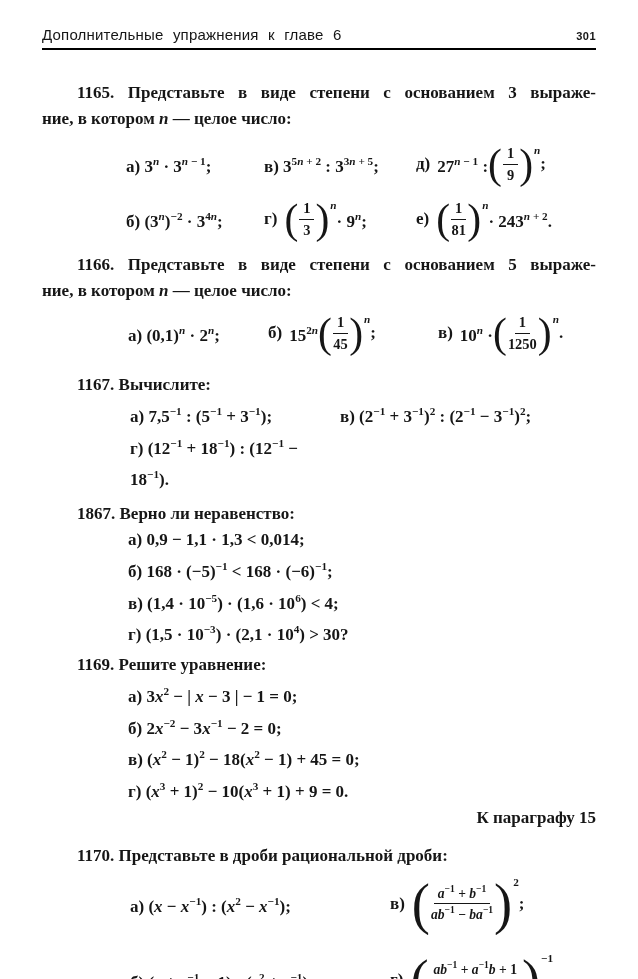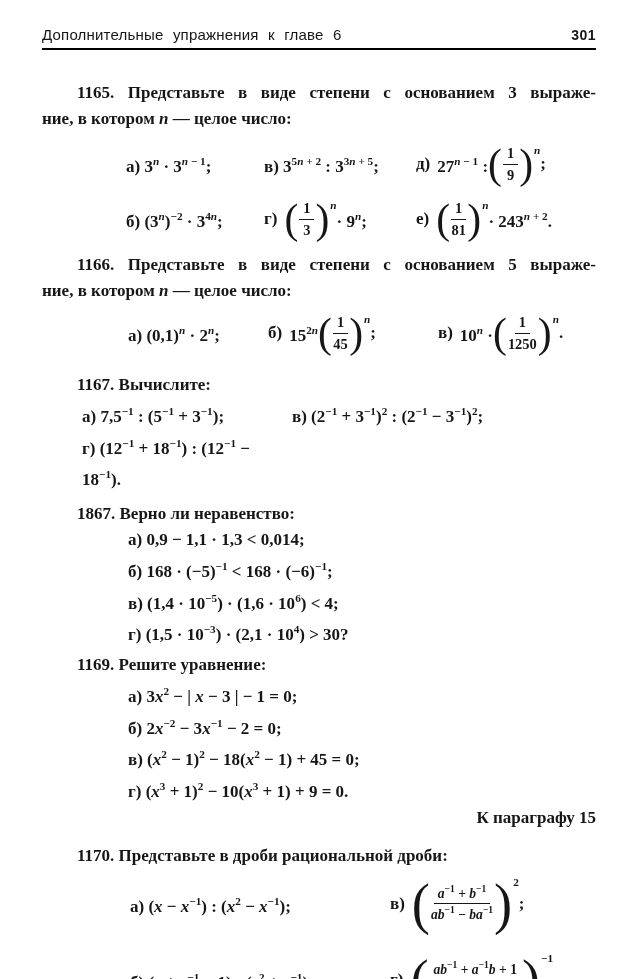"301" .header .pageno { font-size: 14px -> 11px }
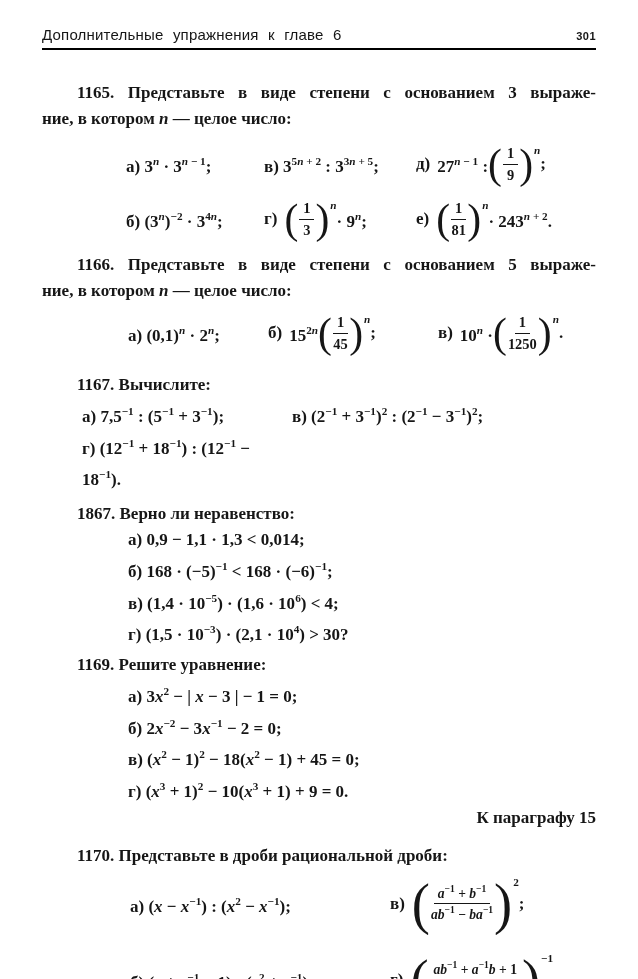"а) 7,5−1 : (5−1 +" .twocol { margin-left: 40px -> 88px }
